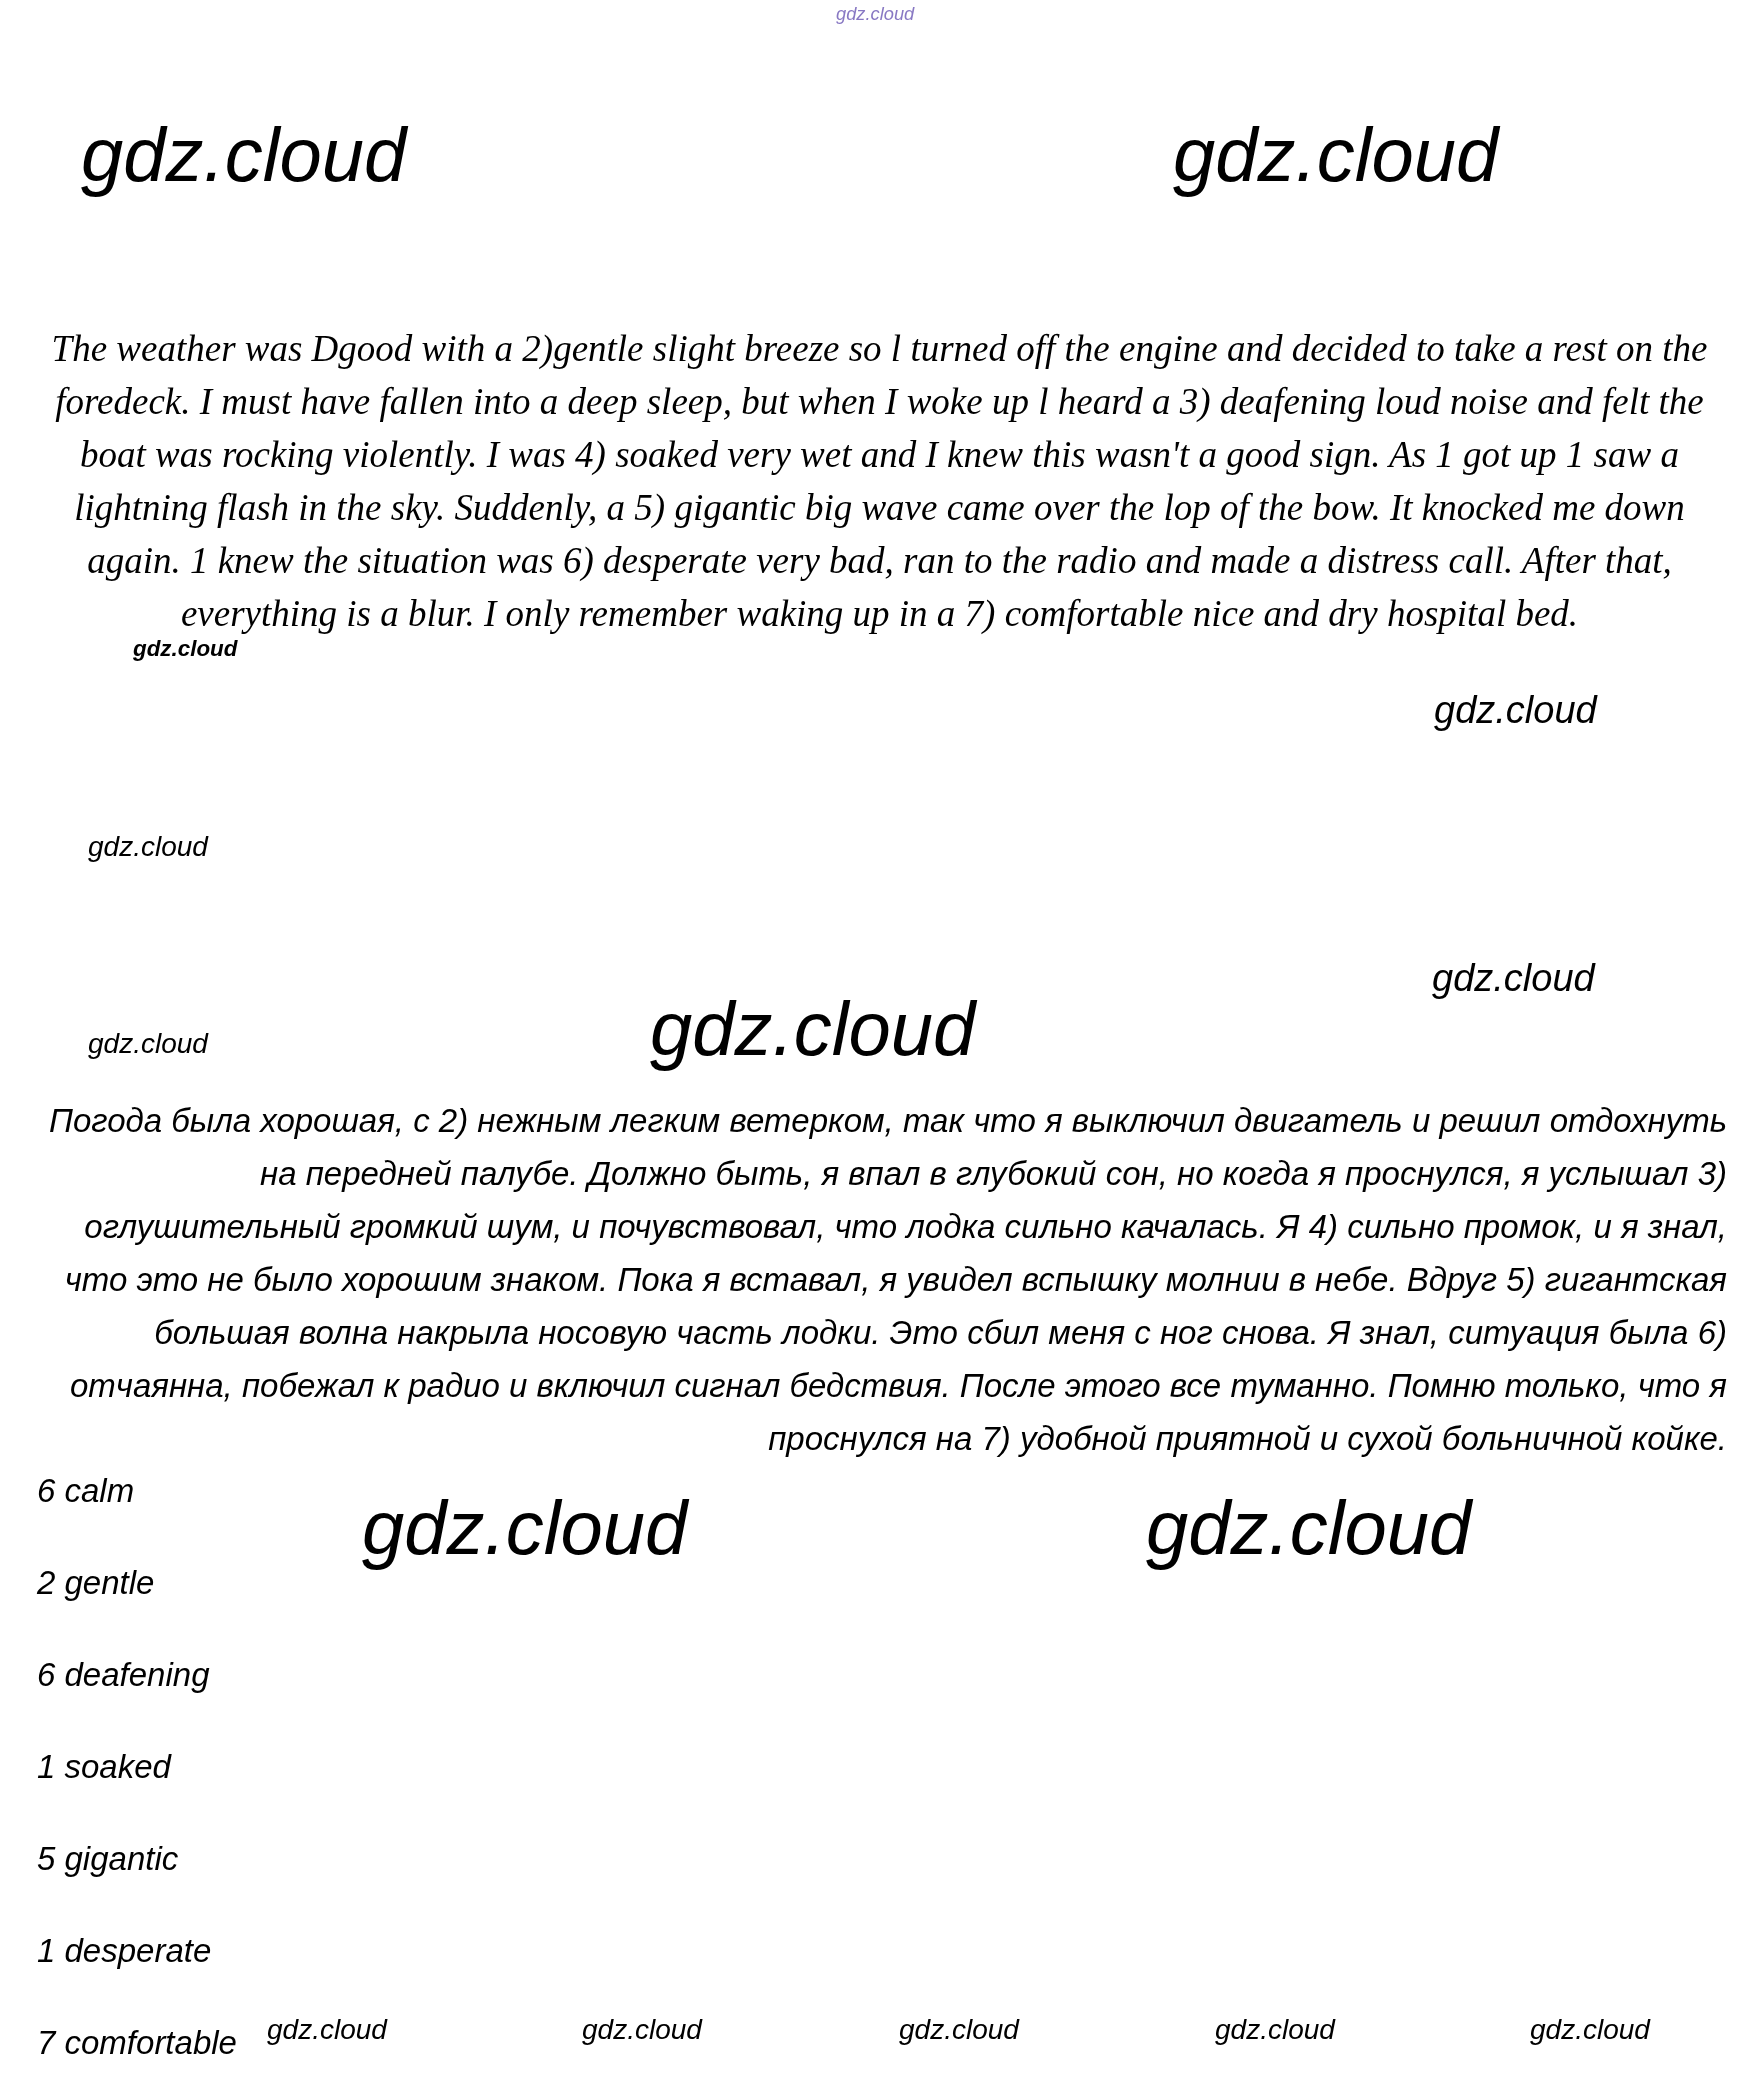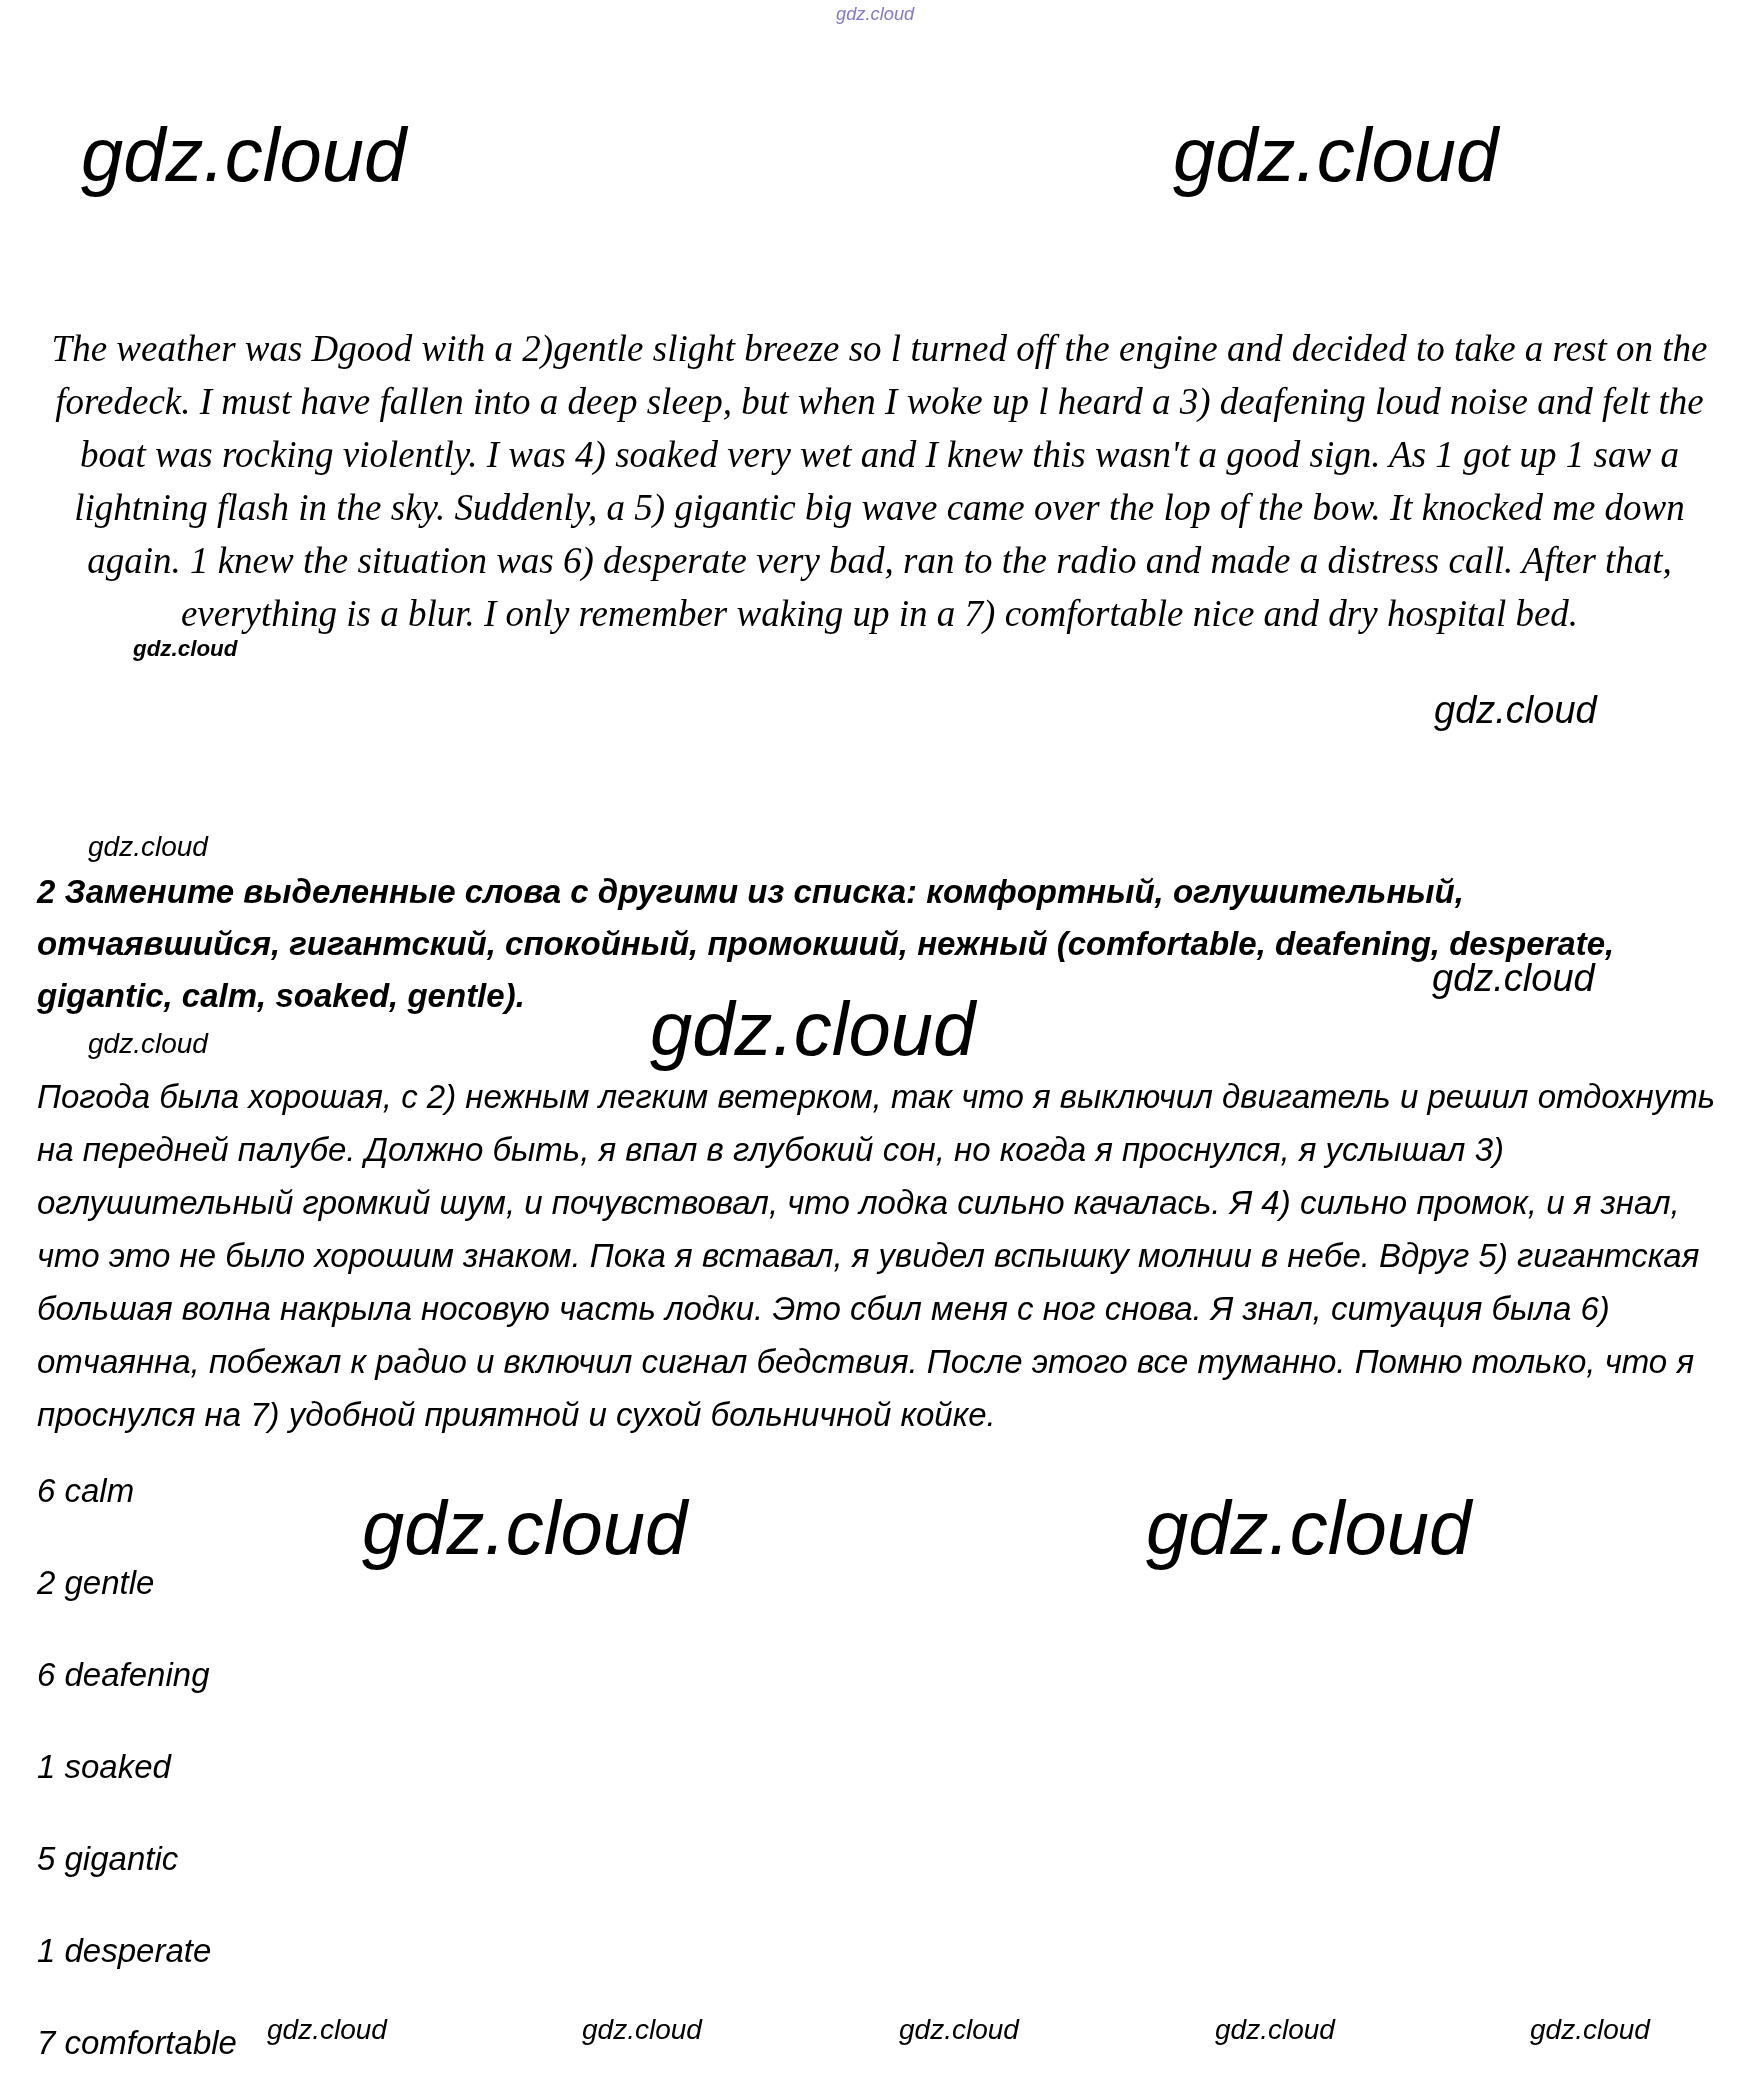"2 Замените выделенные слова с" p.ru-heading { html: <p>2 Замените выделенные слова с другими из списка: комфортный, оглушительный, отчаявшийся, гигантский, спокойный, промокший, нежный (comfortable, deafening, desperate, gigantic, calm, soaked, gentle).</p> -> none }
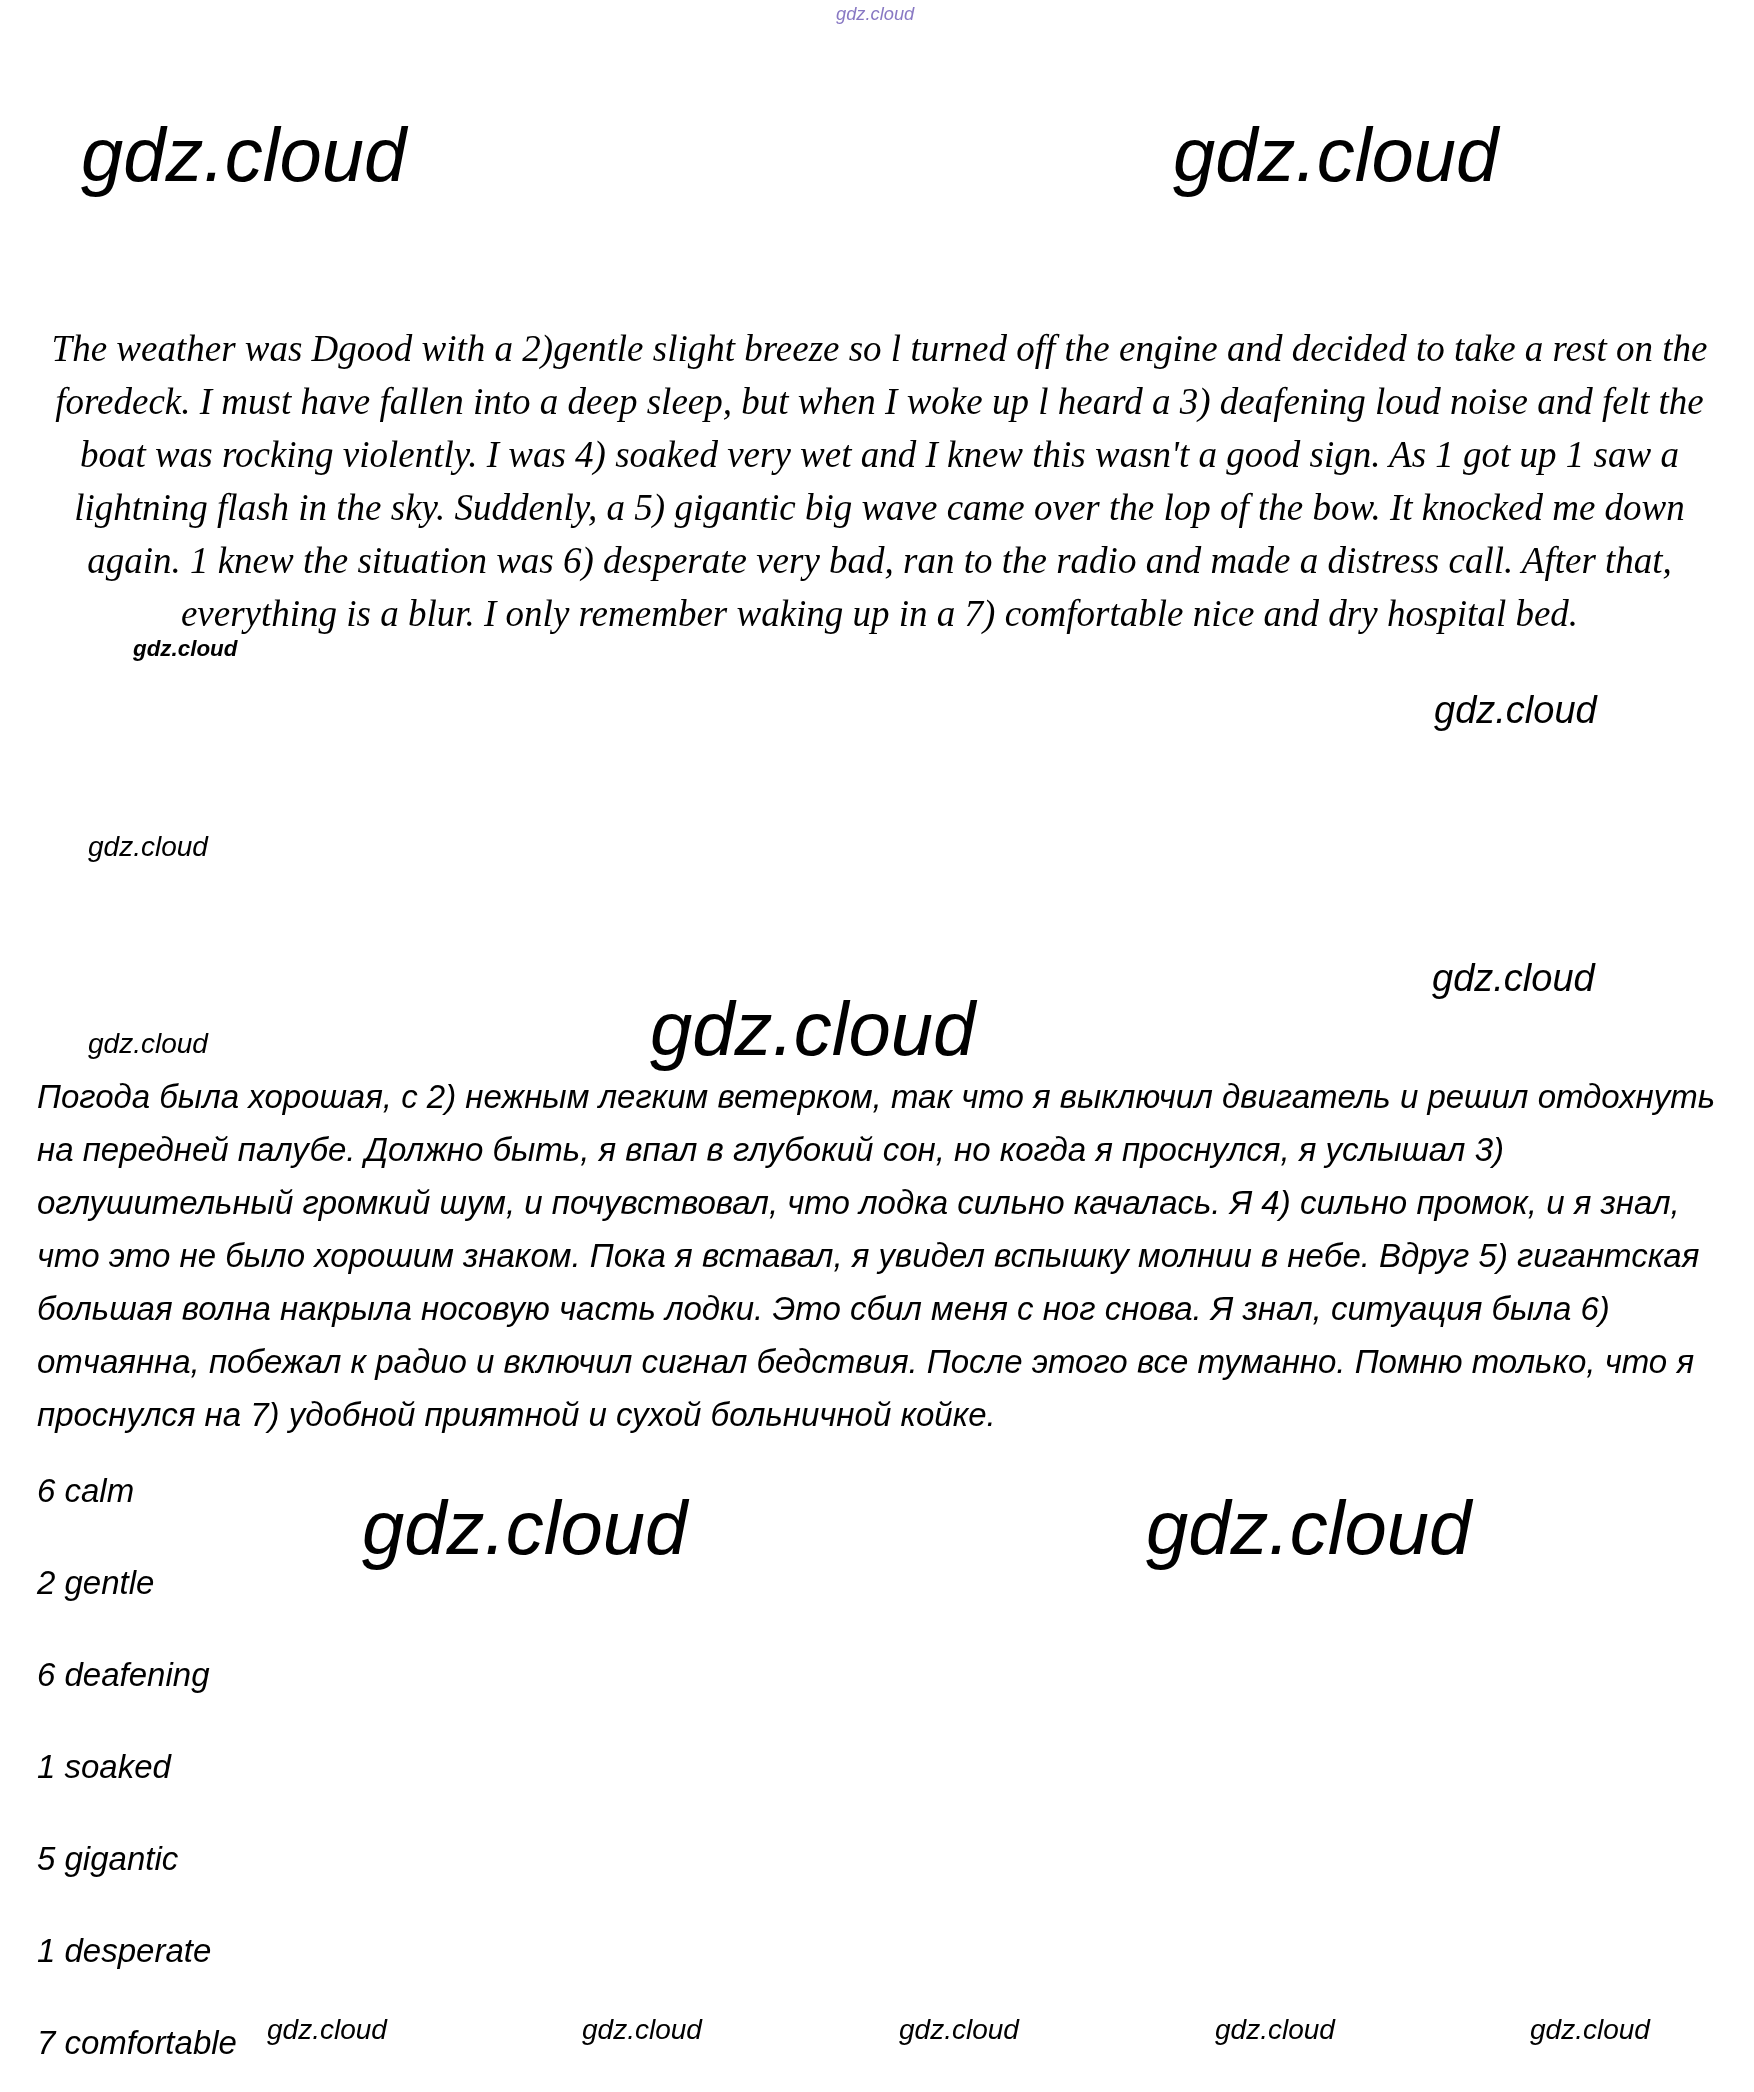"Погода была хорошая, с 2)" .ru-body { text-align: none -> right; top: 1070px -> 1094px }
